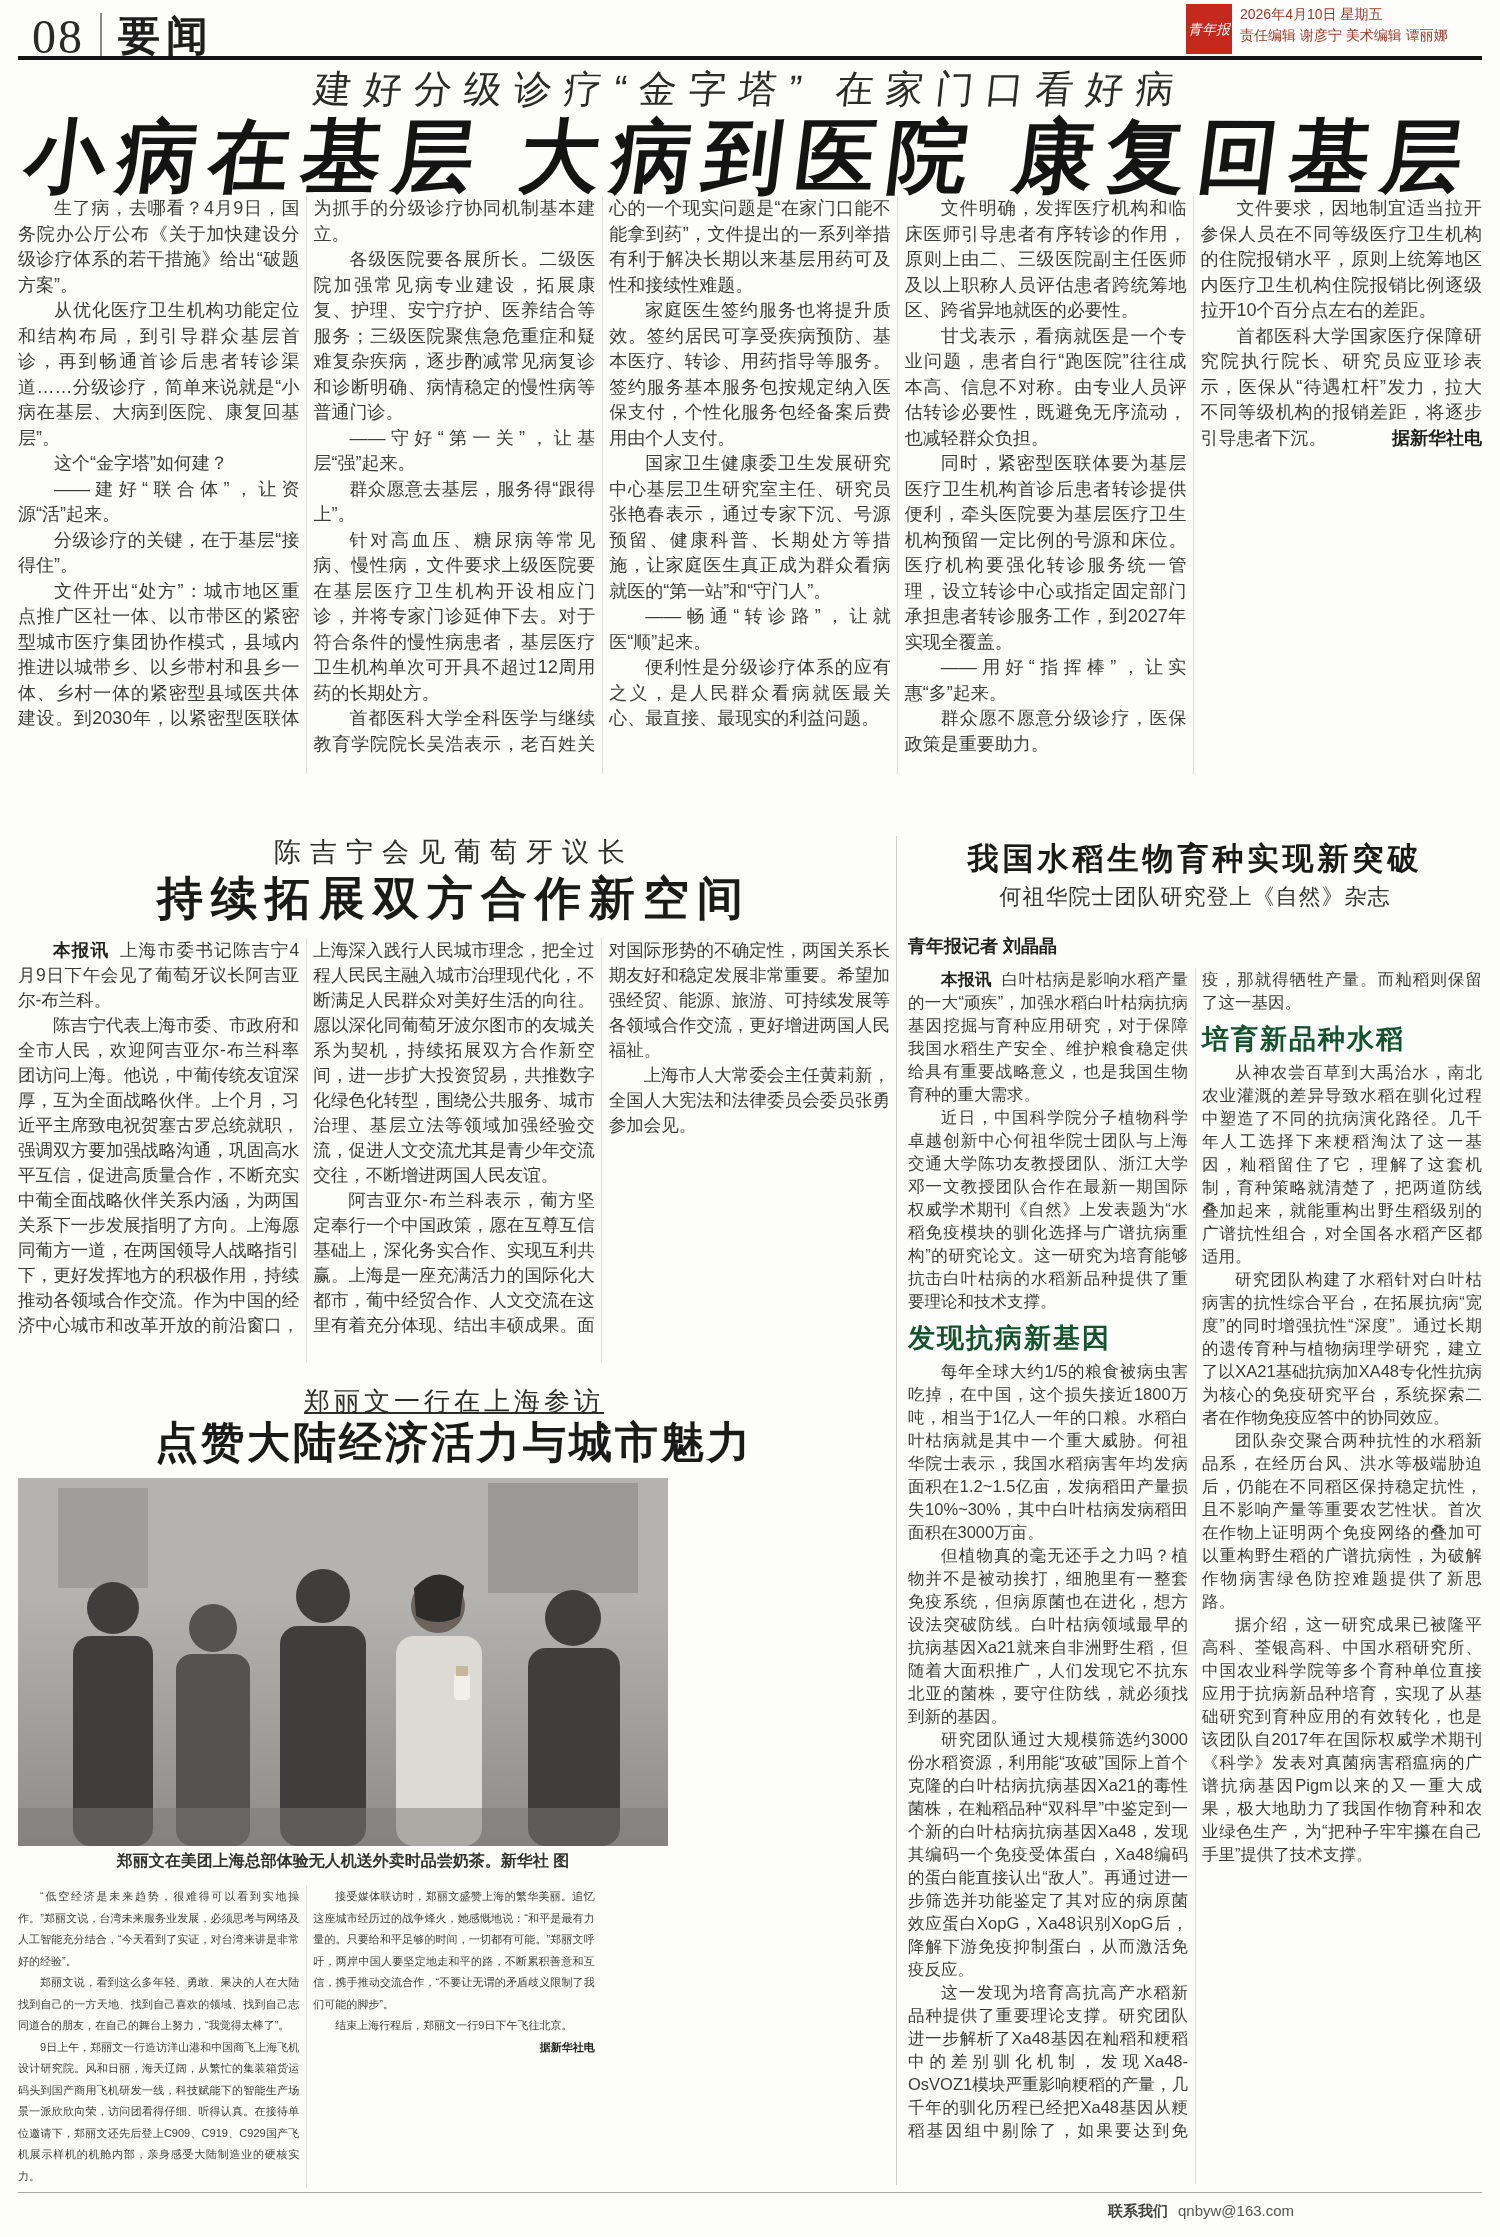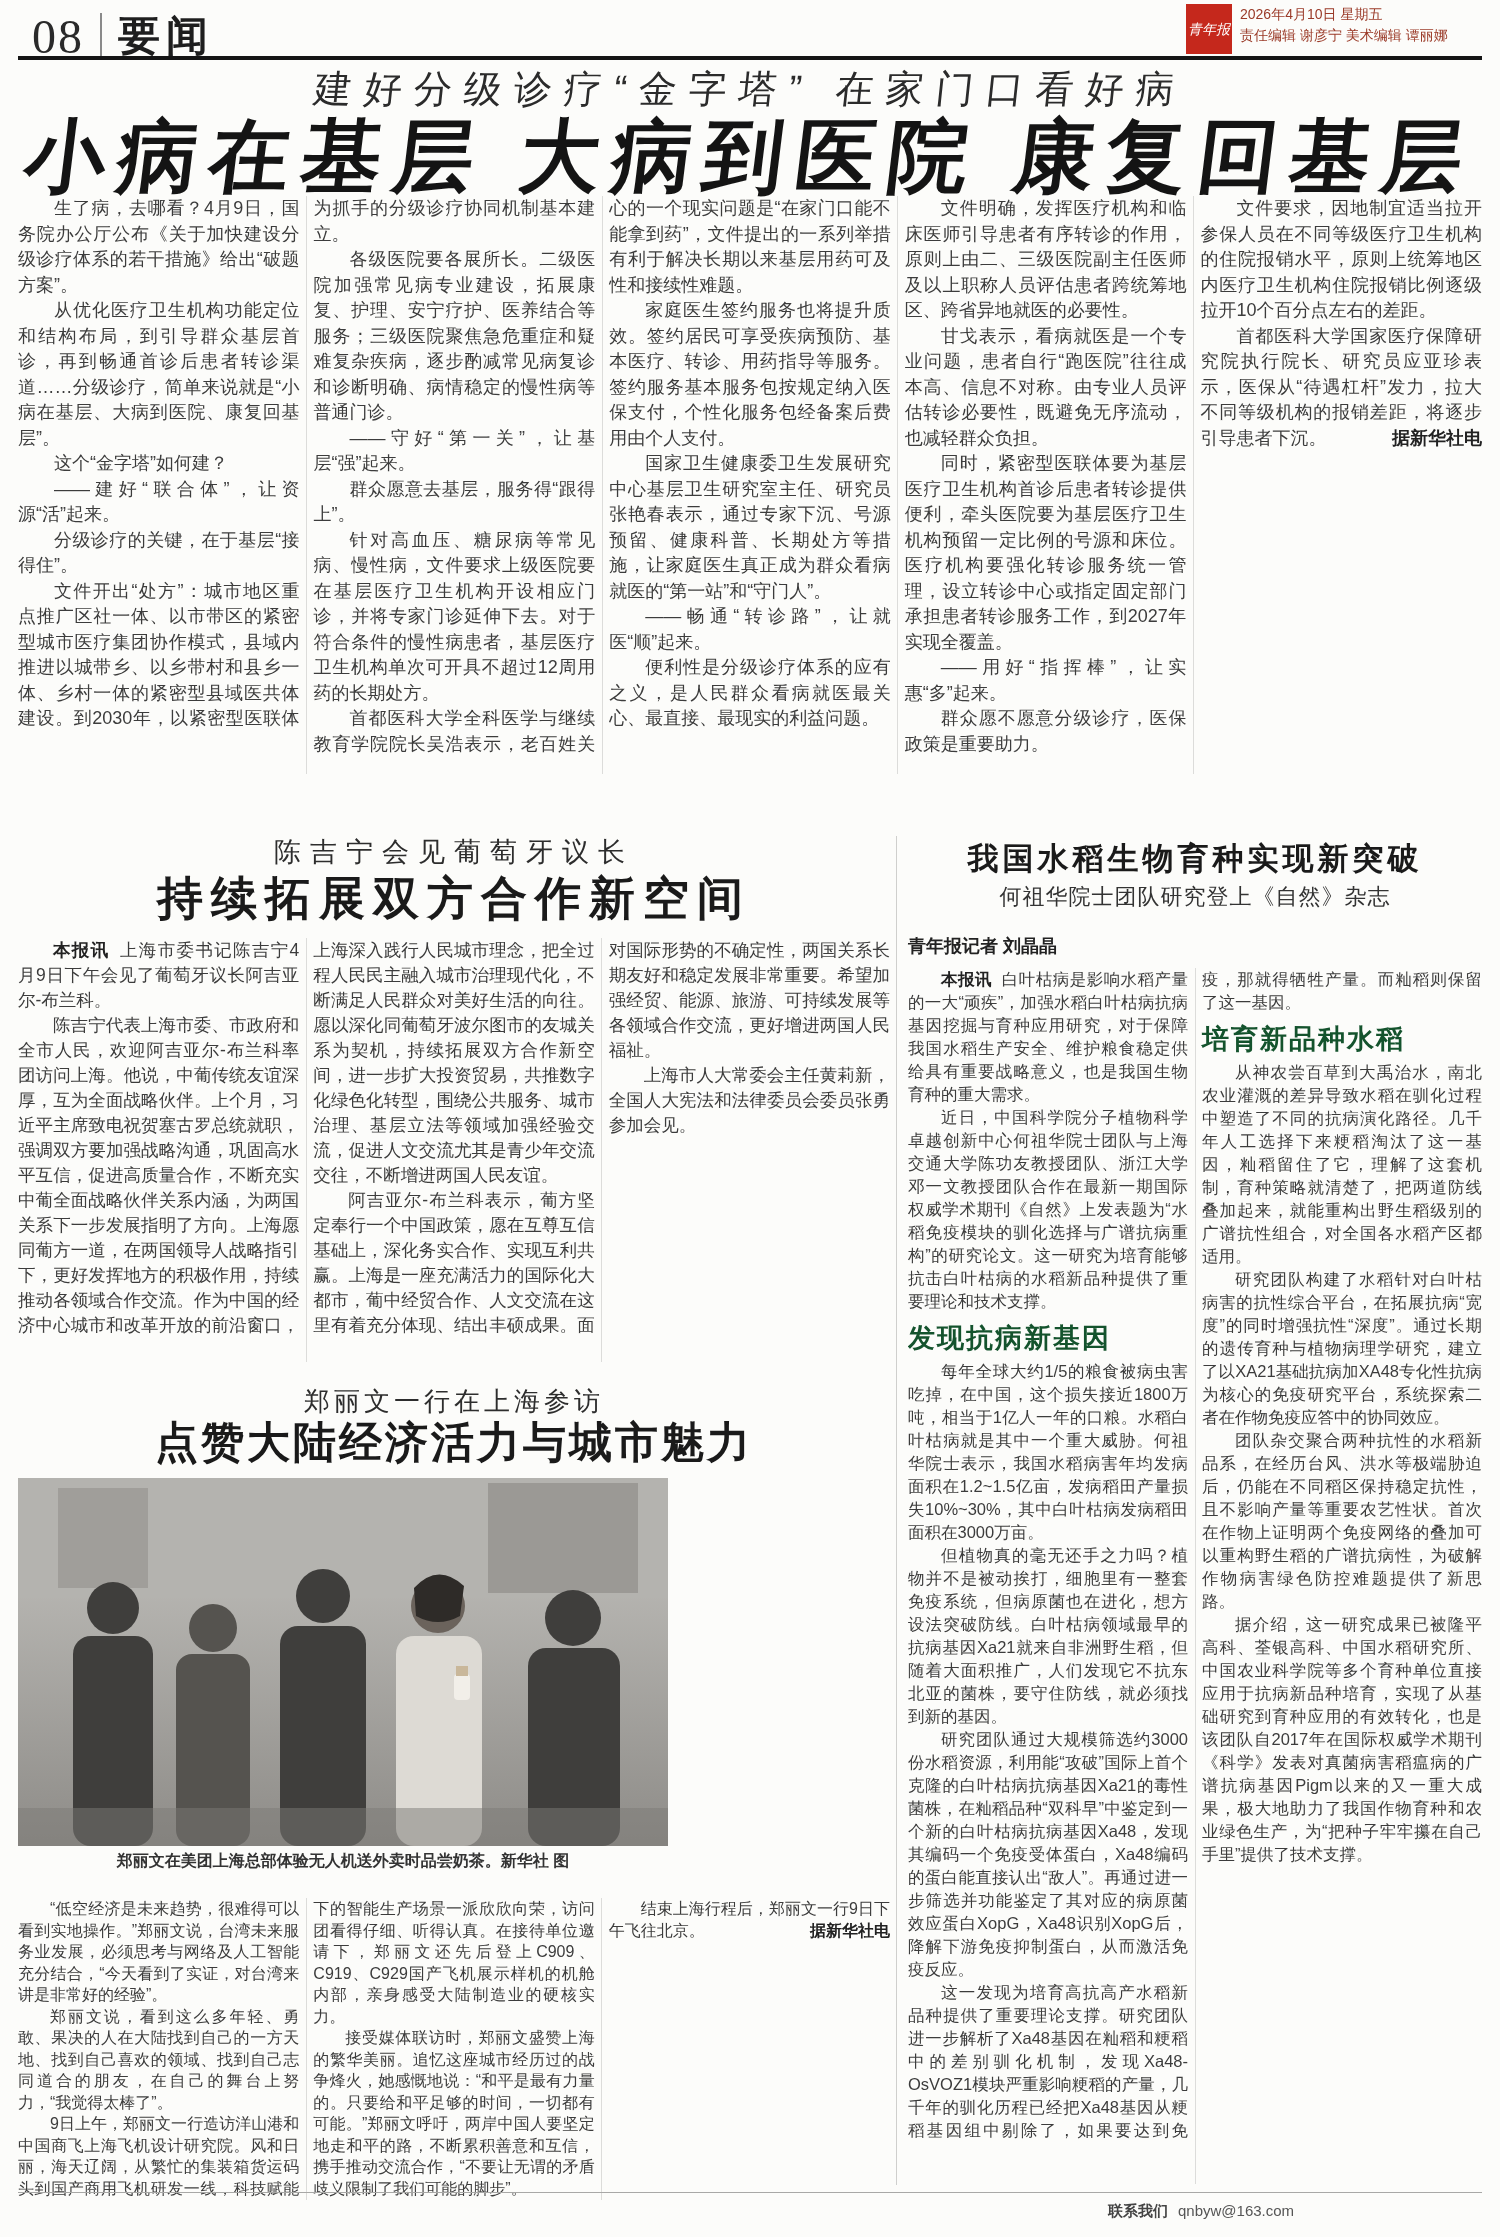"郑丽文一行在上海参访" .kicker4 { text-decoration: none -> underline }
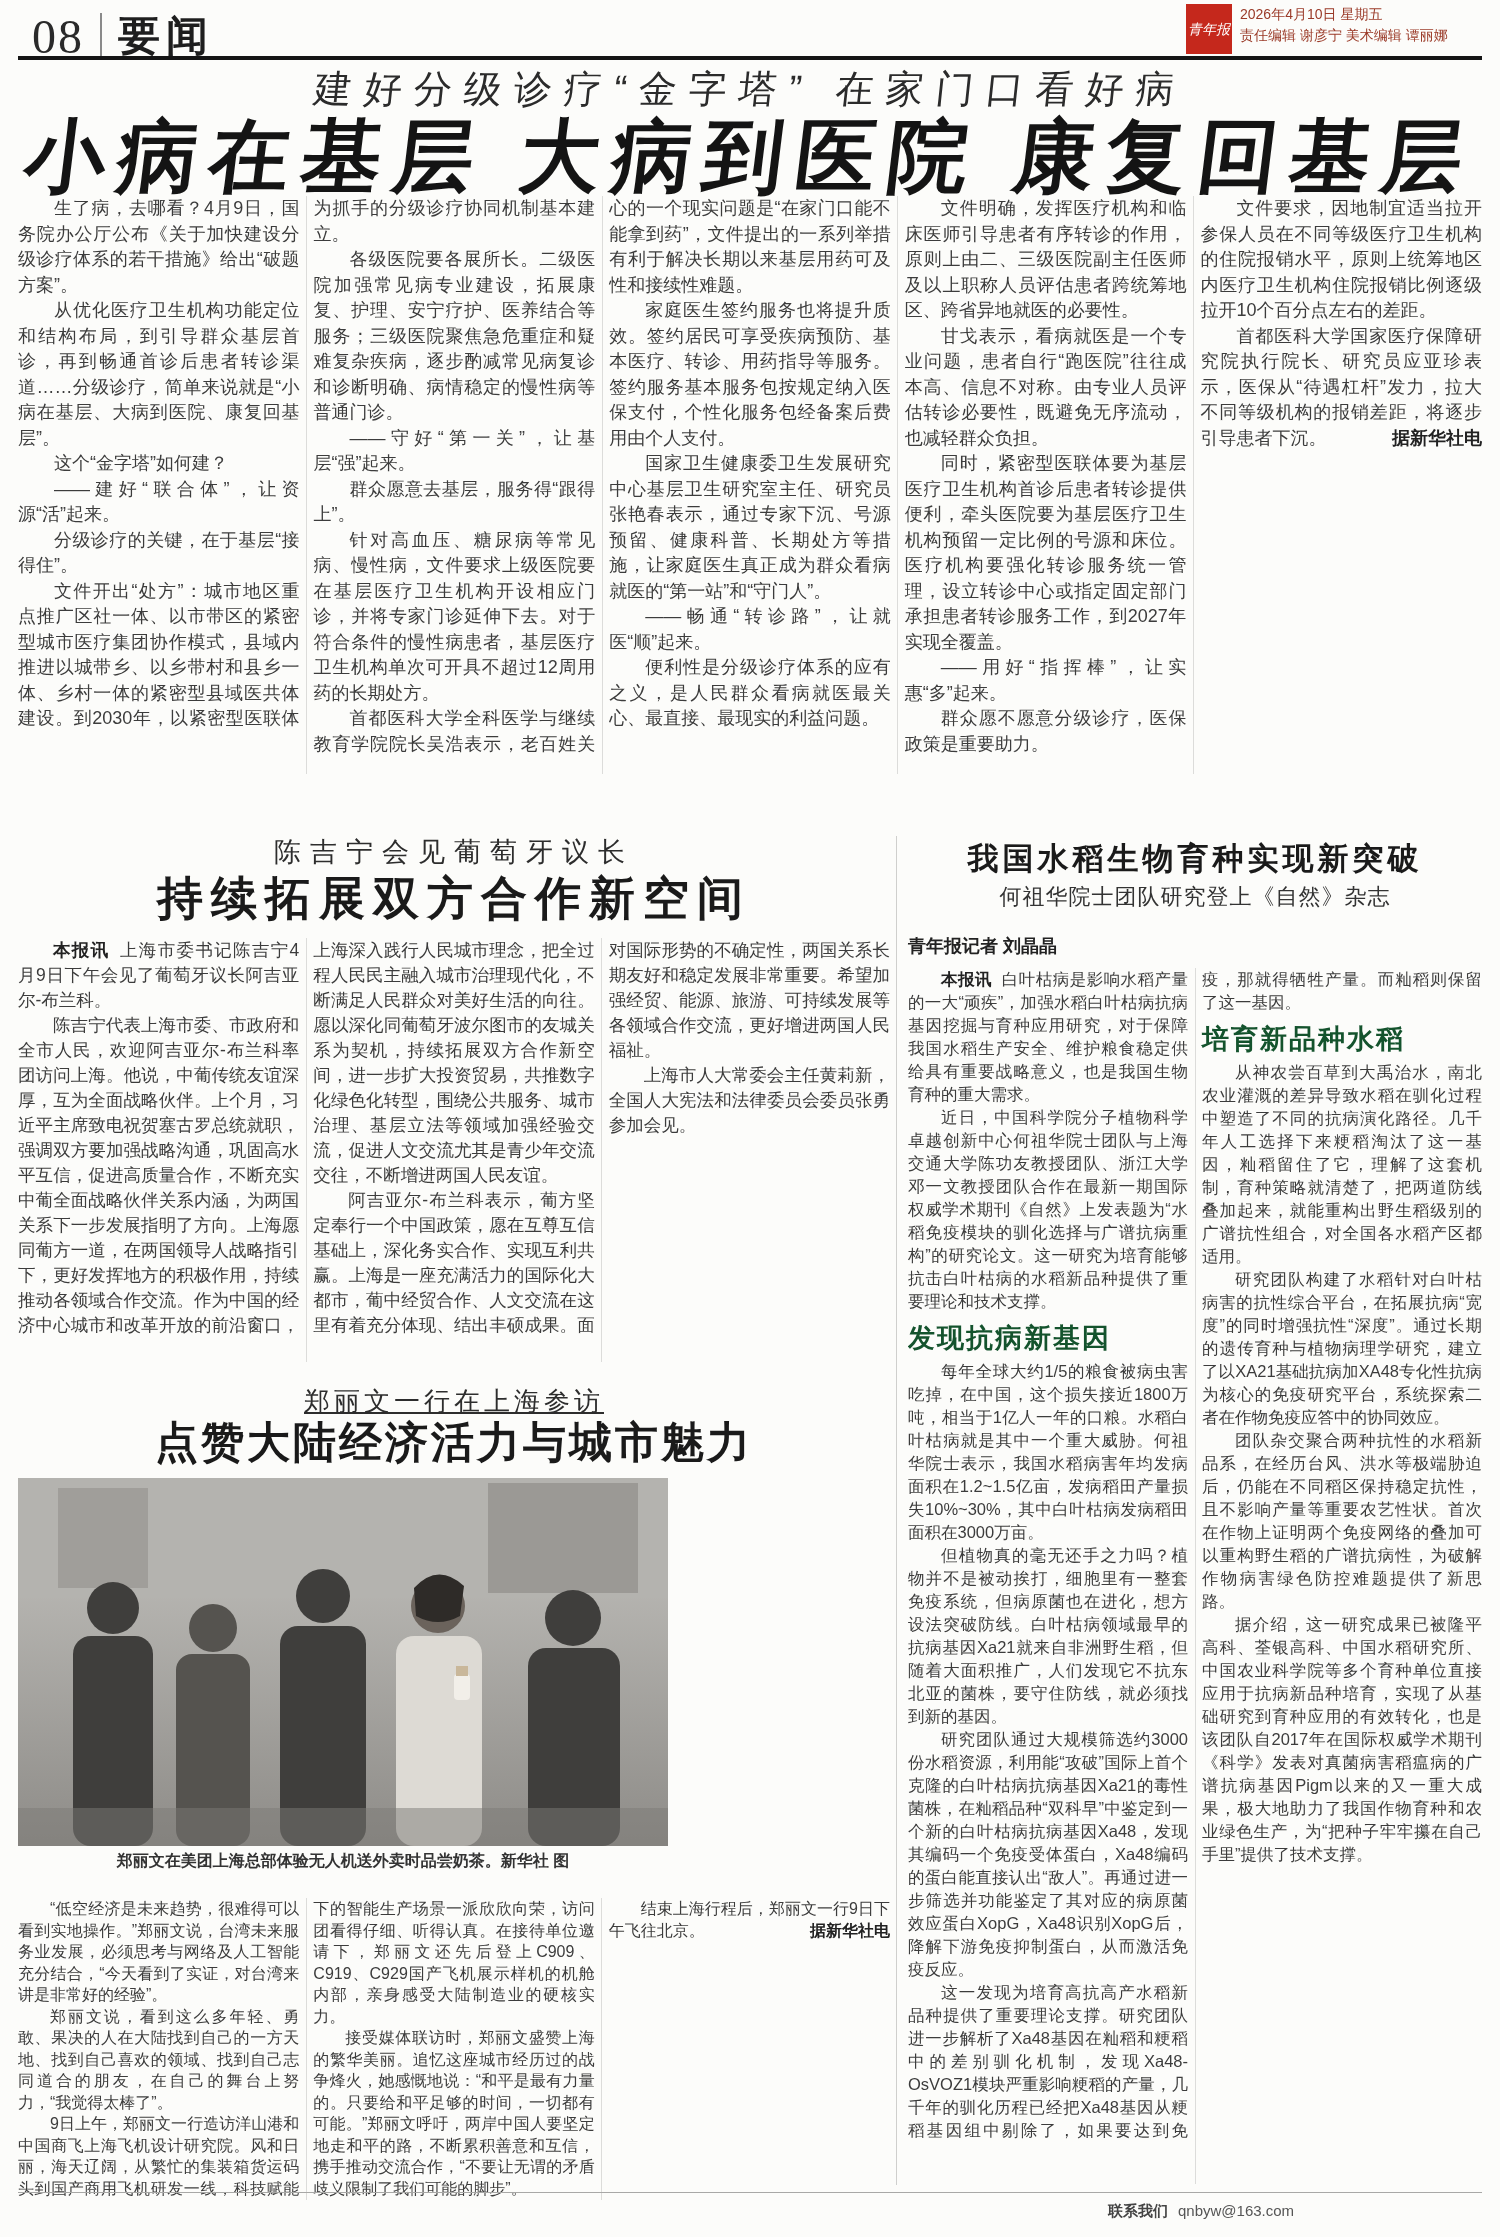"“低空经济是未来趋势，很难得可以看到实地操作。”郑丽文说，台湾未来服务业发展，必" .visit-bottom { font-size: 16px -> 11px; margin-top: 12px -> none }
